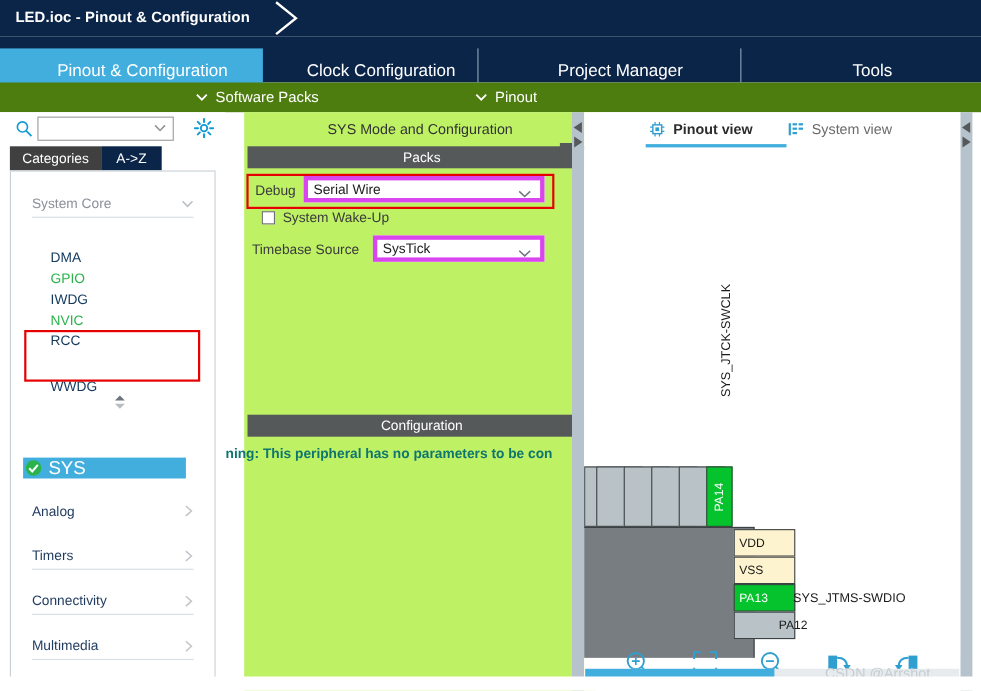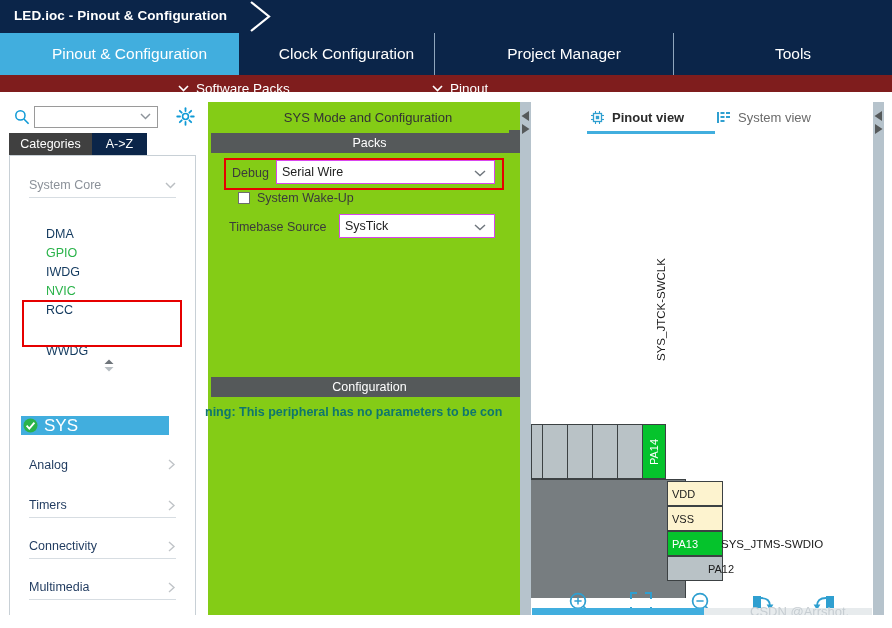"Pinout & Configuration" .tab { top: 0 -> 11px }
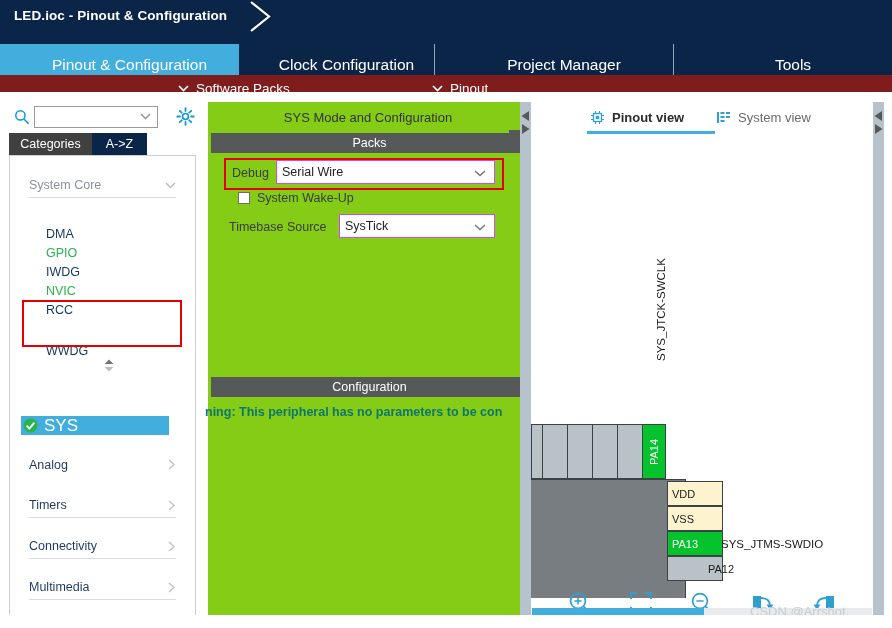"Software Packs" .subbar { background: #7f1d1d -> #4d7c0f; height: 17px -> 27px }
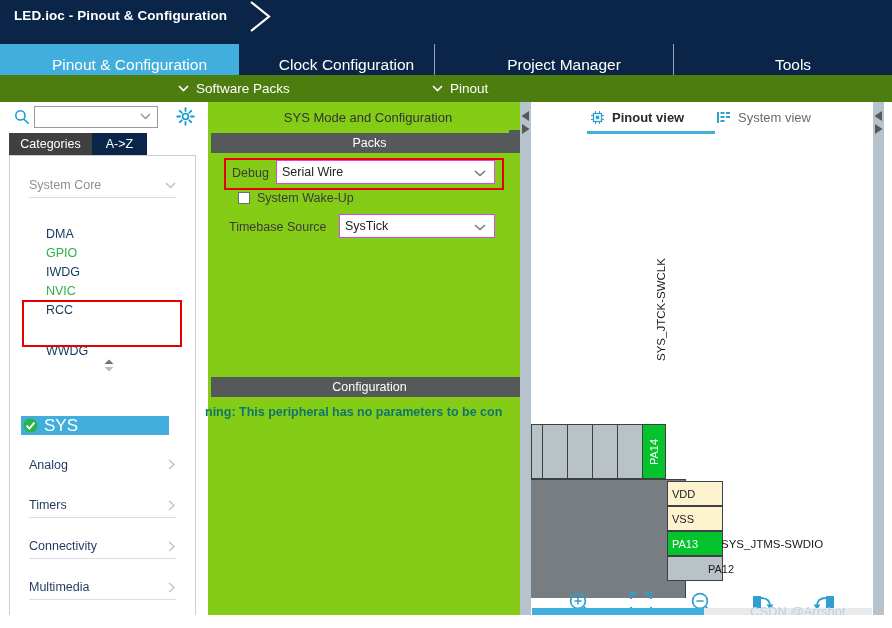"SYS Mode and Configuration" .midpanel { background: #84cc16 -> #bef264; left: 208px -> 222px }
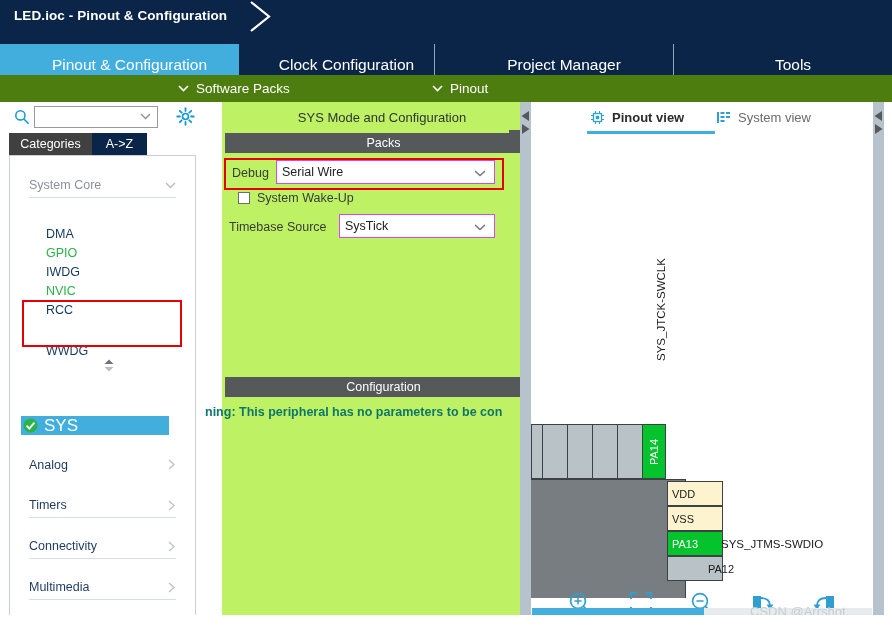"Serial Wire" .combo { border: 1px solid #d946ef -> 4px solid #d946ef }
